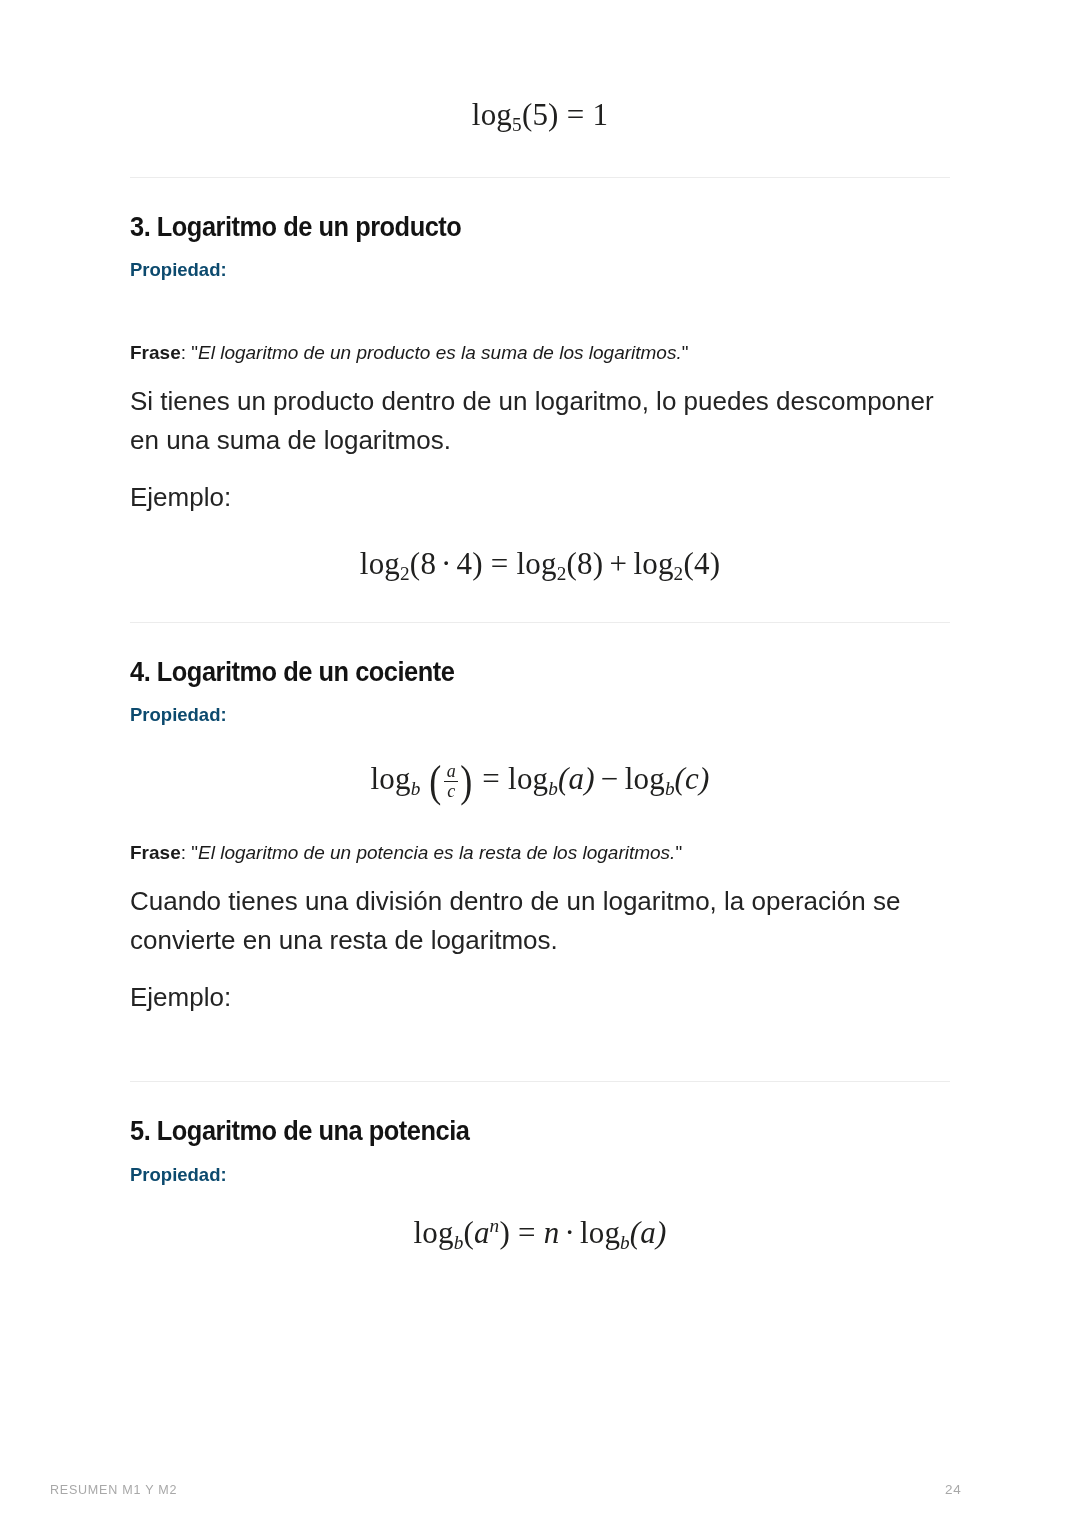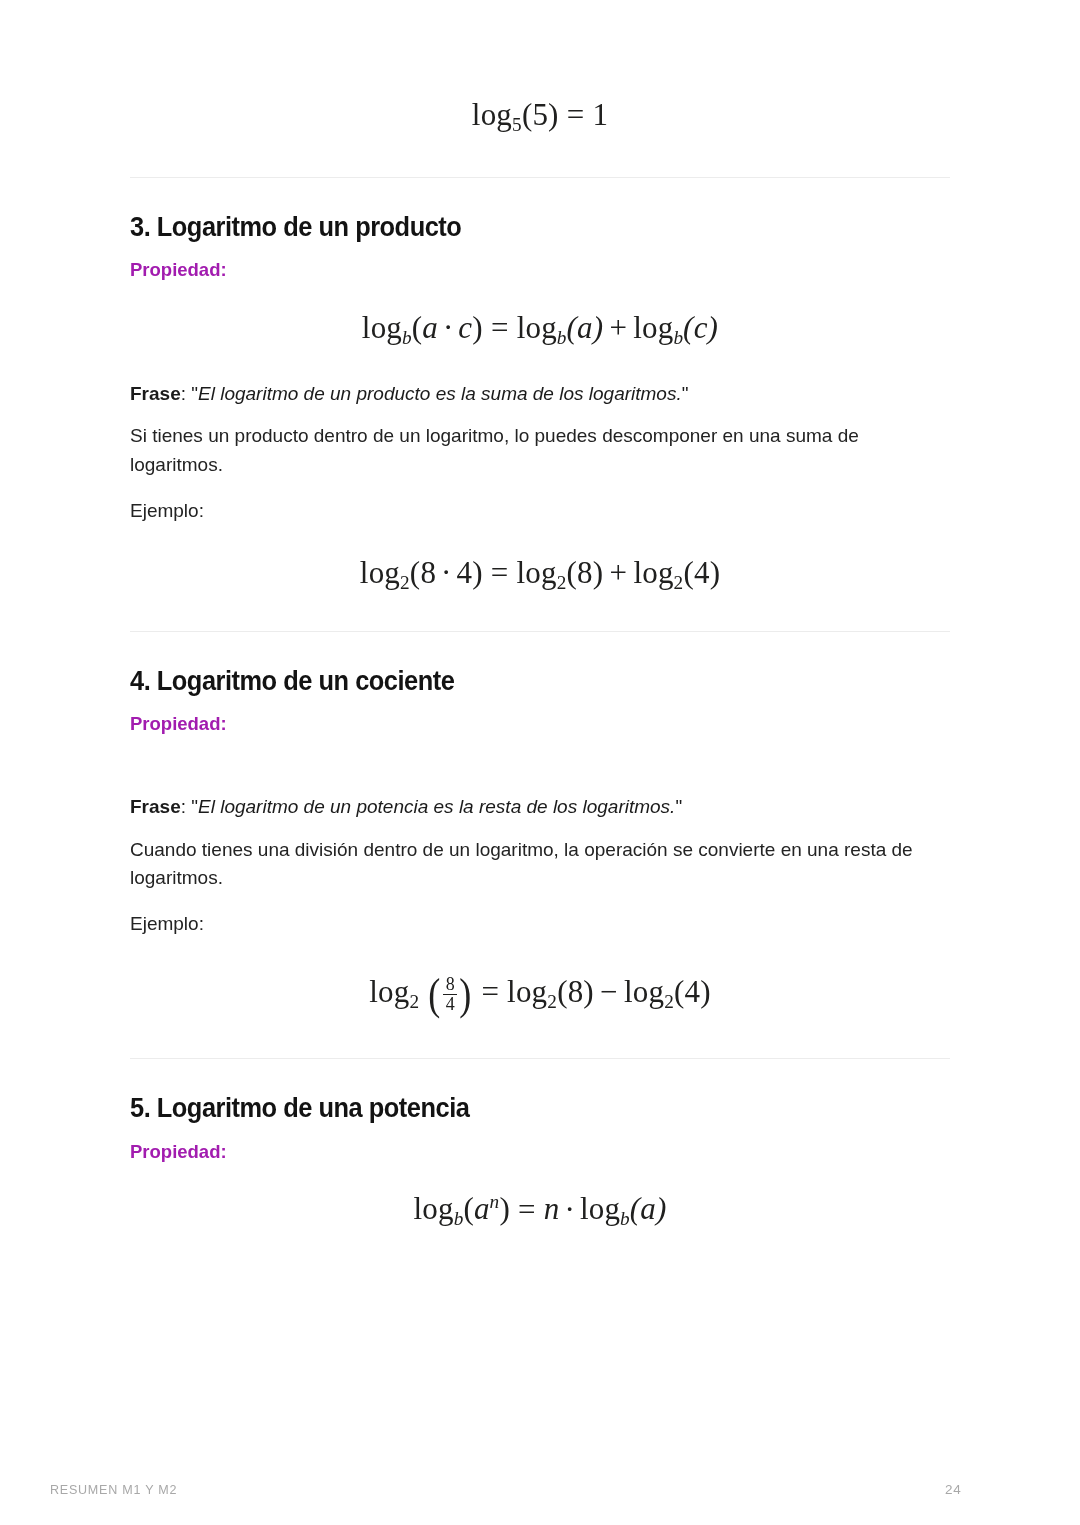"Propiedad:" .prop-label { color: #a21caf -> #0c4a6e }
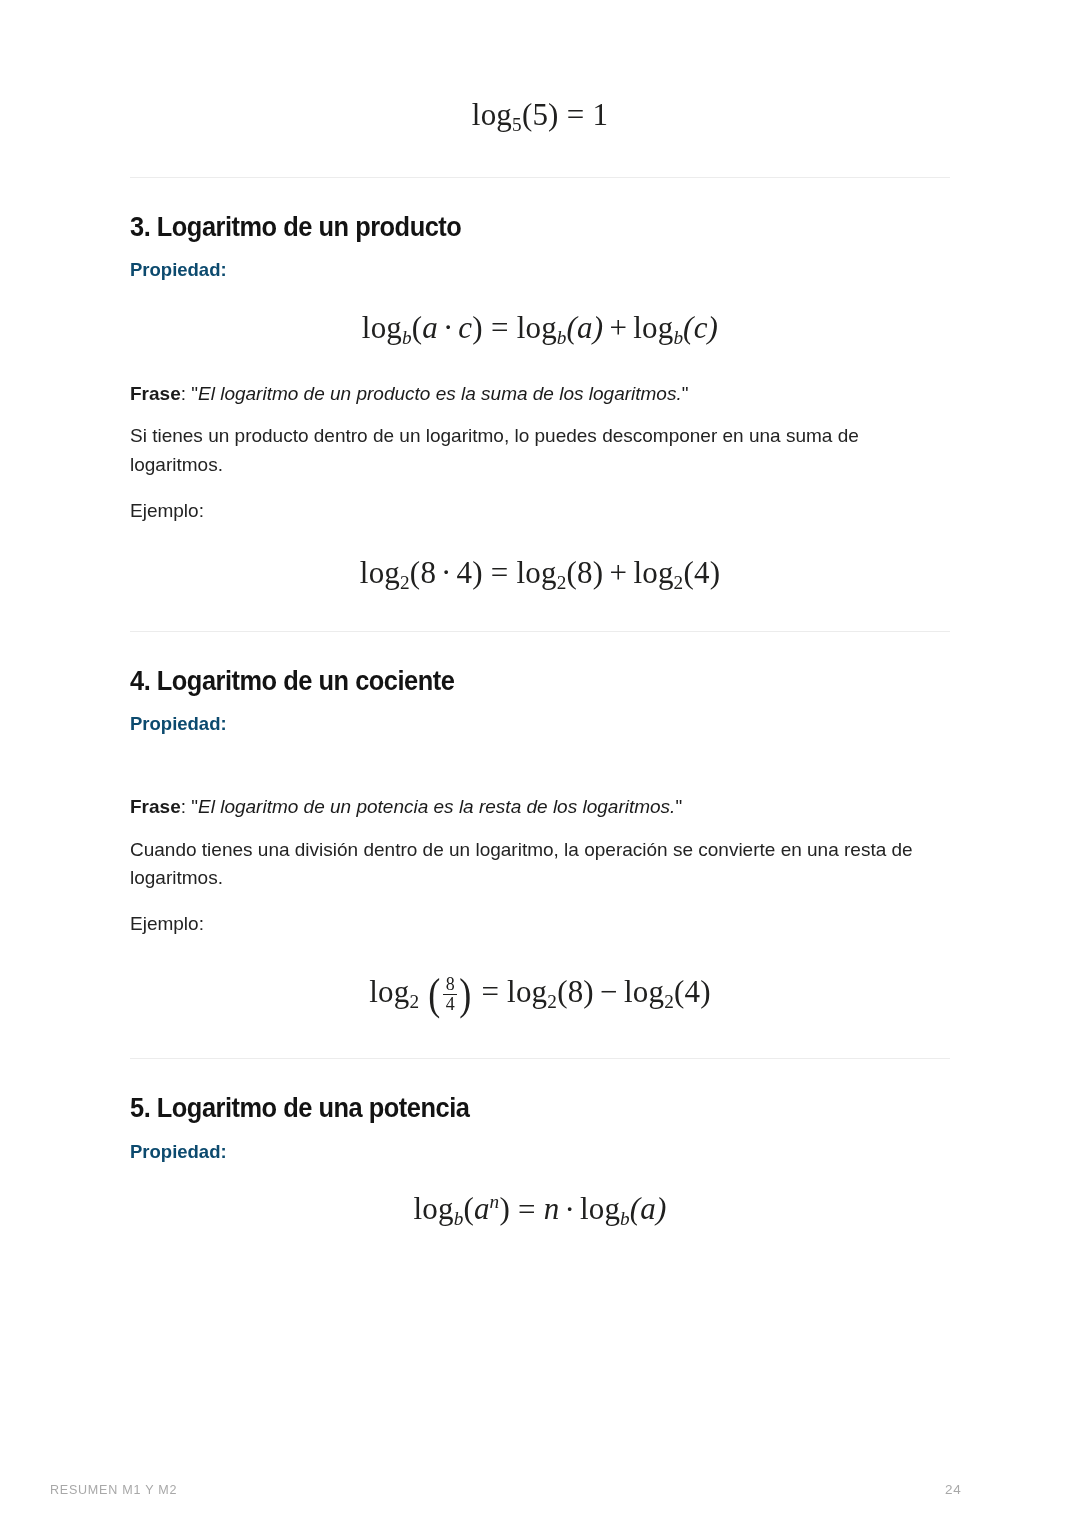"logb(a · c) = logb(a)" div.formula { html: <div> <span>log</span><span>b</span><span>(</span><span>a</span><span>·</span><span>c</span><span>)</span><span>=</span><span>log</span><span>b</span><span>(a)</span><span>+</span><span>log</span><span>b</span><span>(c)</span> </div> -> none }
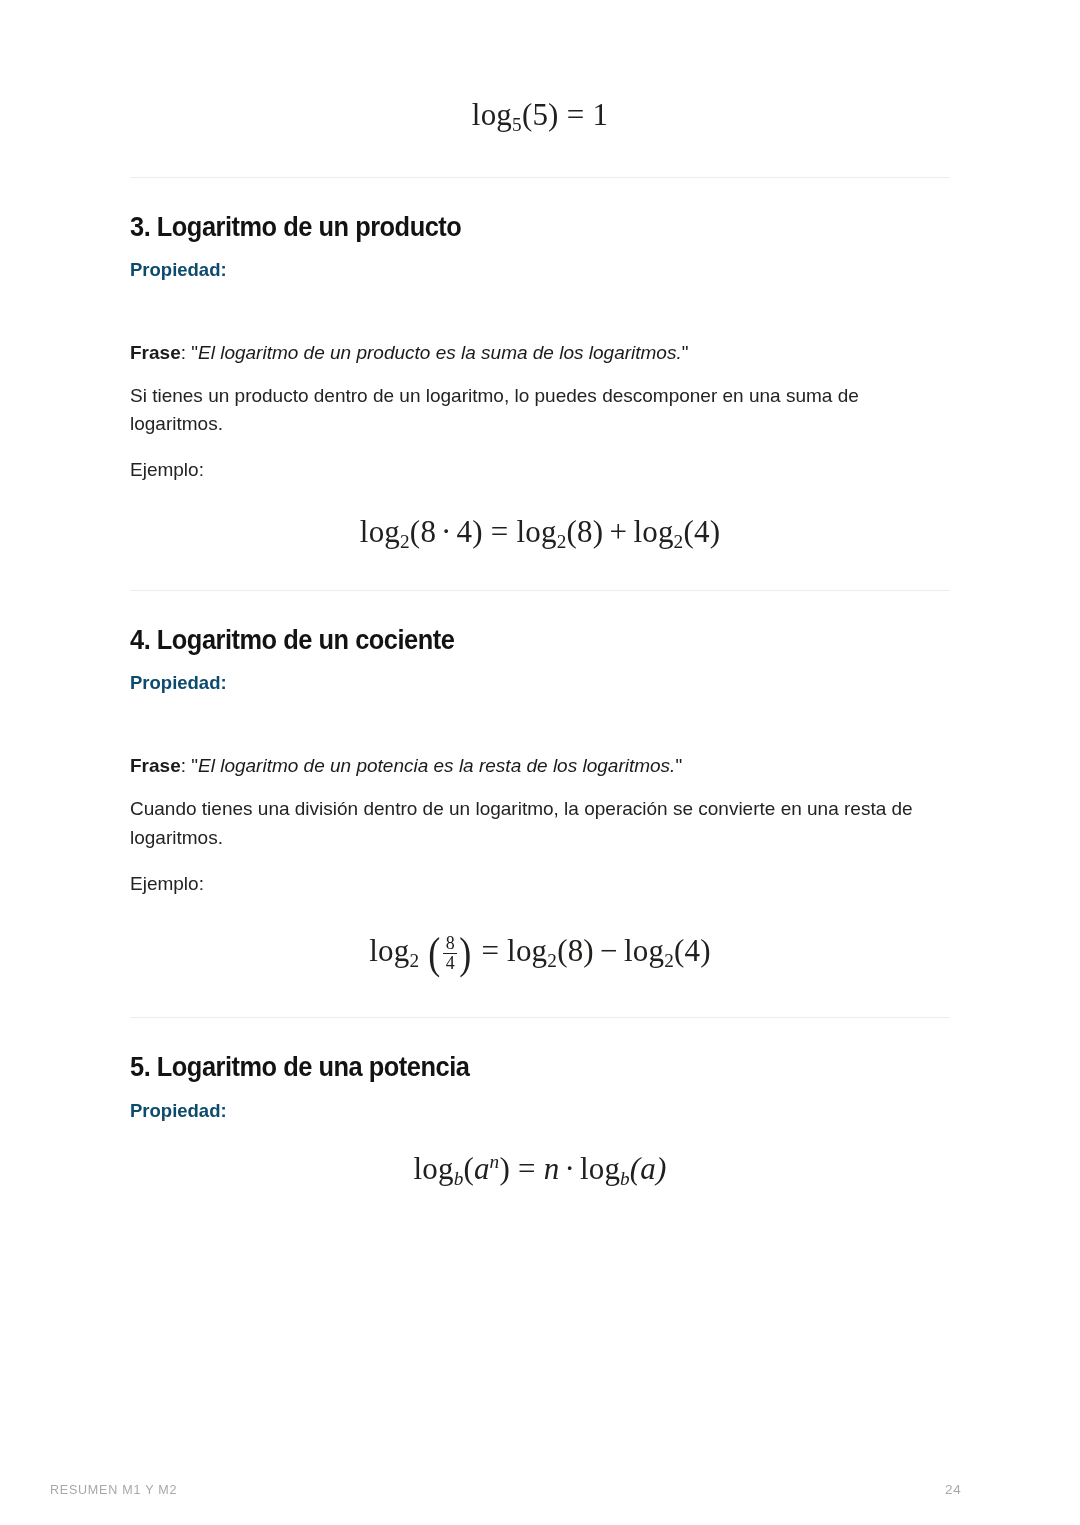"Si tienes un producto dentro" .body-text { font-size: 19px -> 26px }
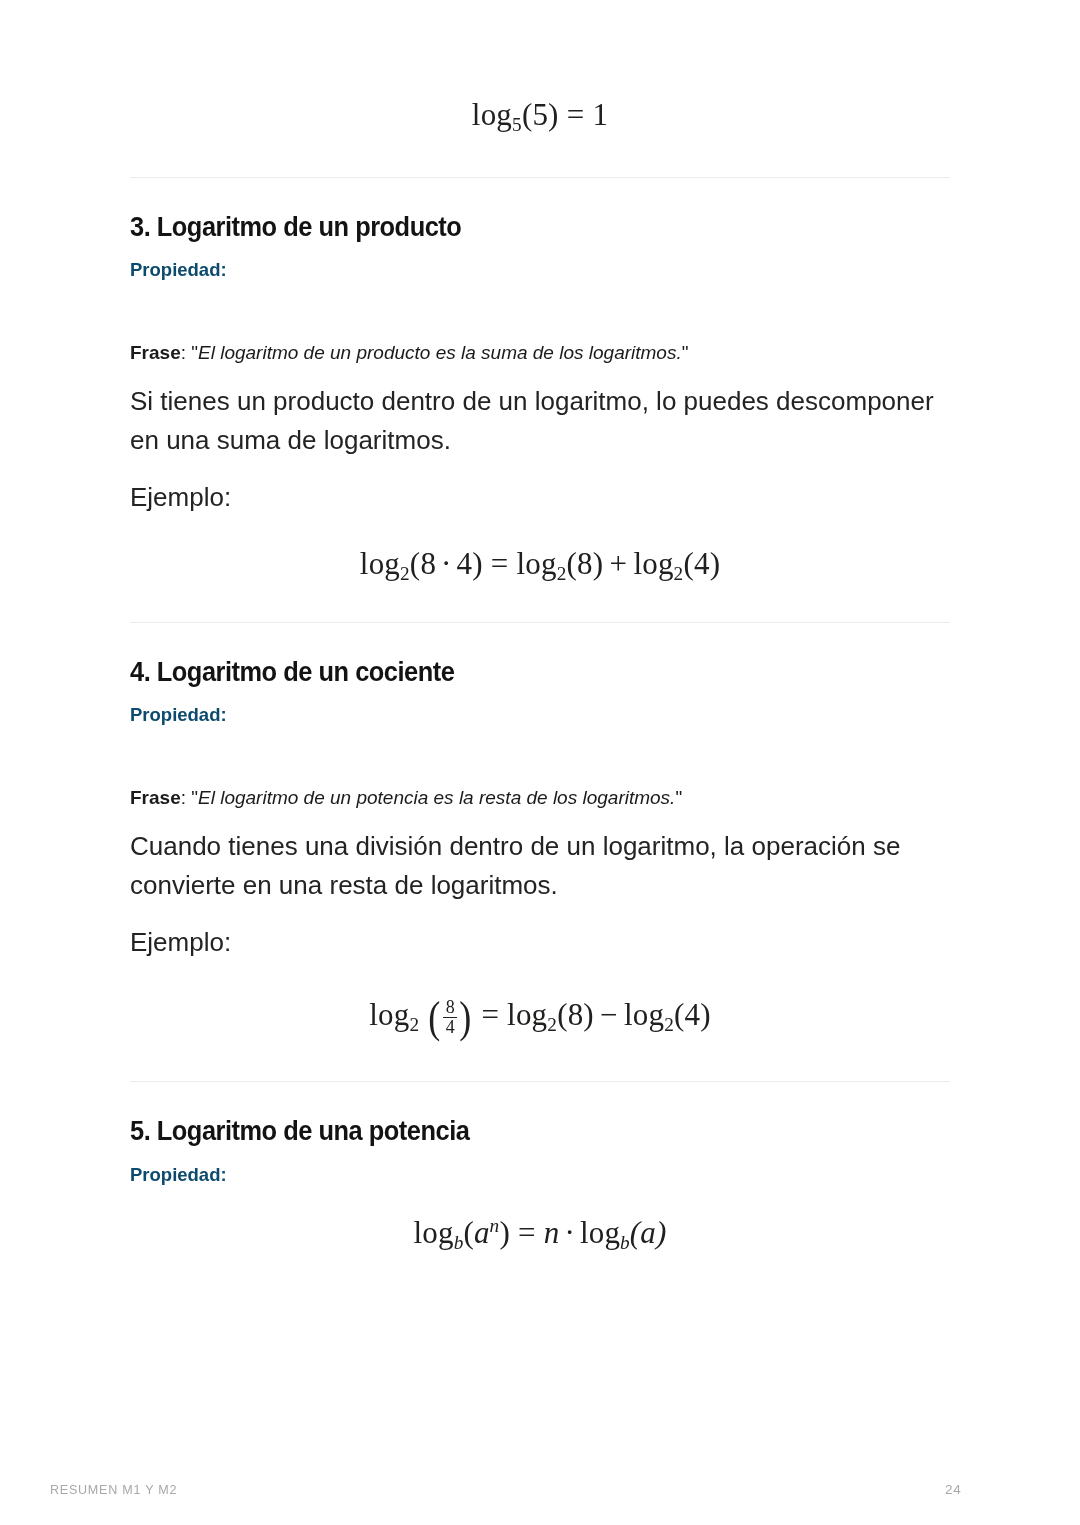"logb (" div.formula { html: none -> <div> <span>log</span><span>b</span>&nbsp;<span>(</span><span><span>a</span><span>c</span></span><span>)</span><span>=</span><span>log</span><span>b</span><span>(a)</span><span>−</span><span>log</span><span>b</span><span>(c)</span> </div> }
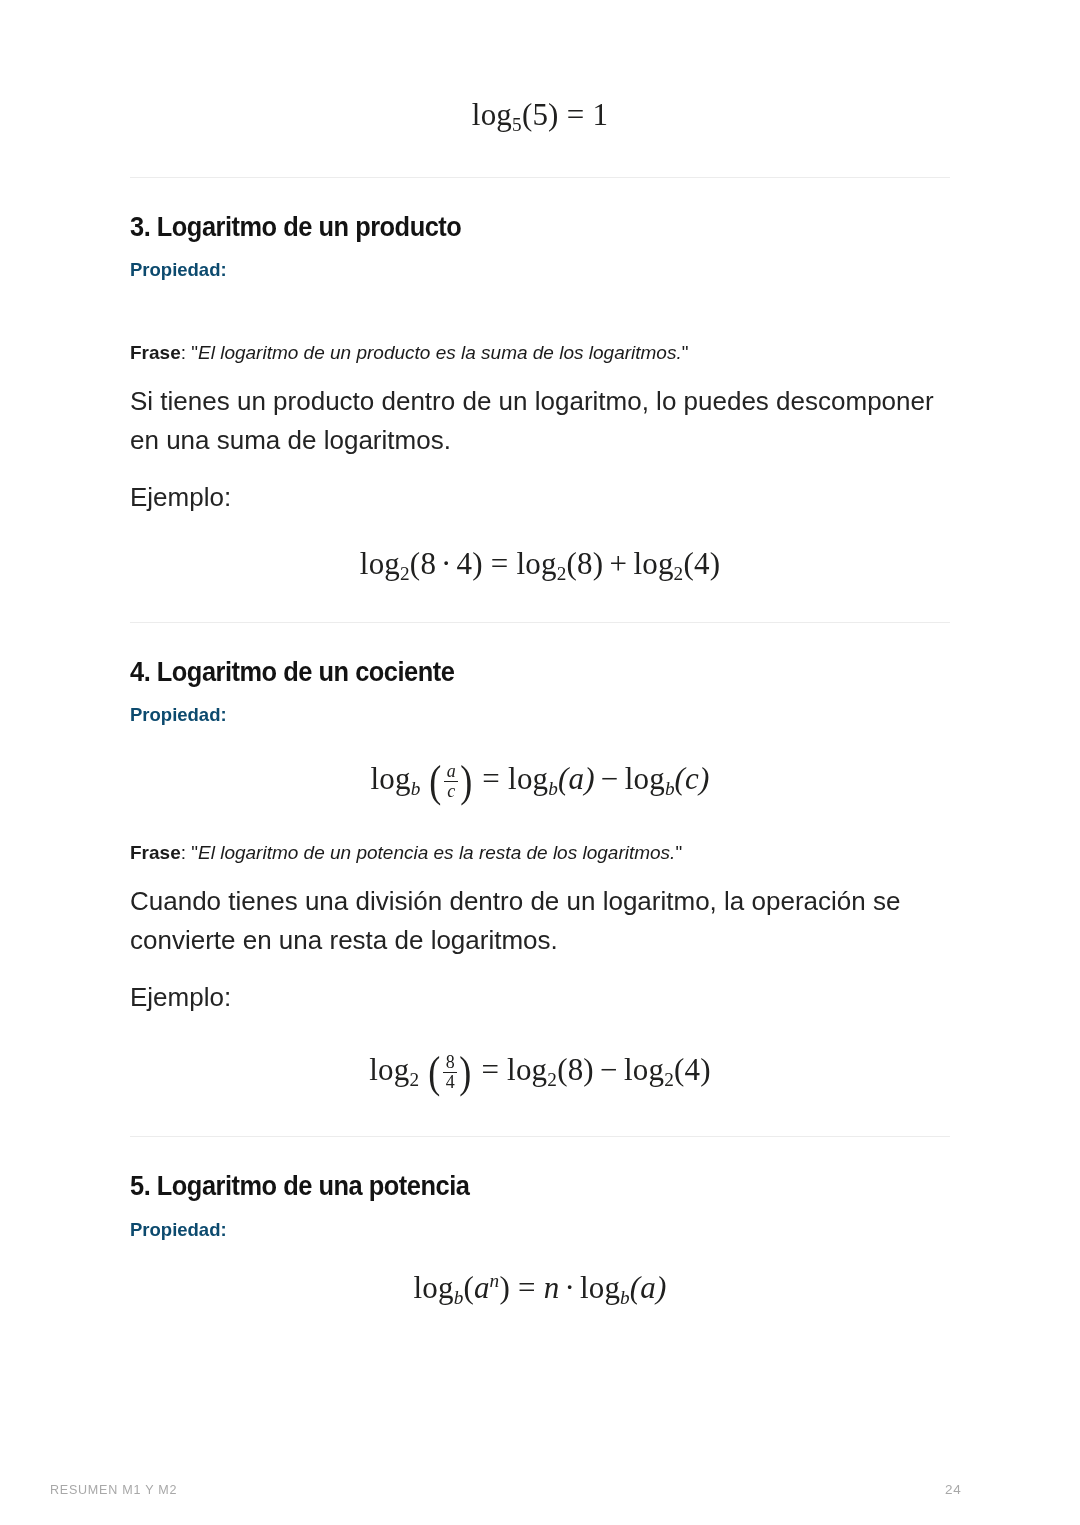"log2 (" div.formula { html: <div> <span>log</span><span>2</span>&nbsp;<span>(</span><span><span>8</span><span>4</span></span><span>)</span><span>=</span><span>log</span><span>2</span><span>(8)</span><span>−</span><span>log</span><span>2</span><span>(4)</span> </div> -> none }
